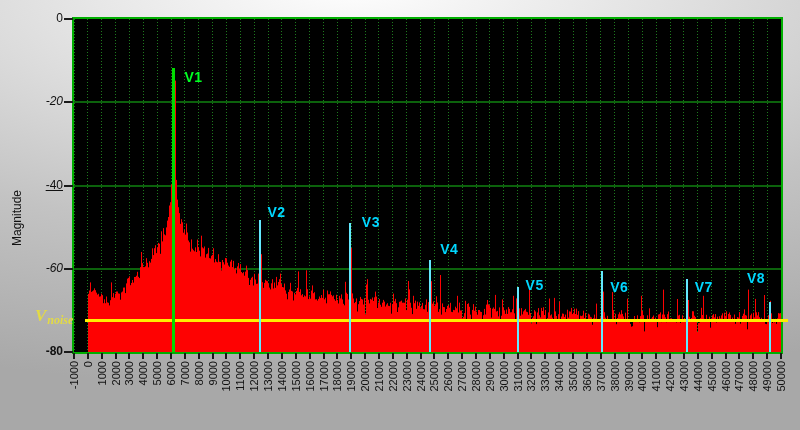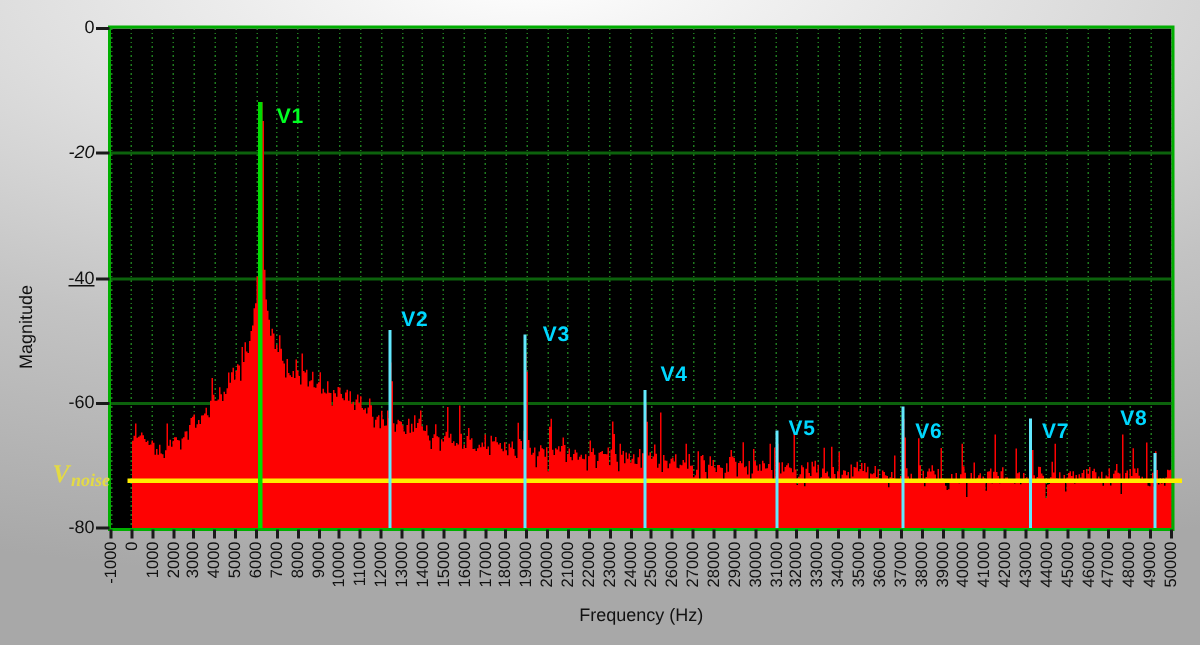"-60" div.ylab { font-style: none -> italic }
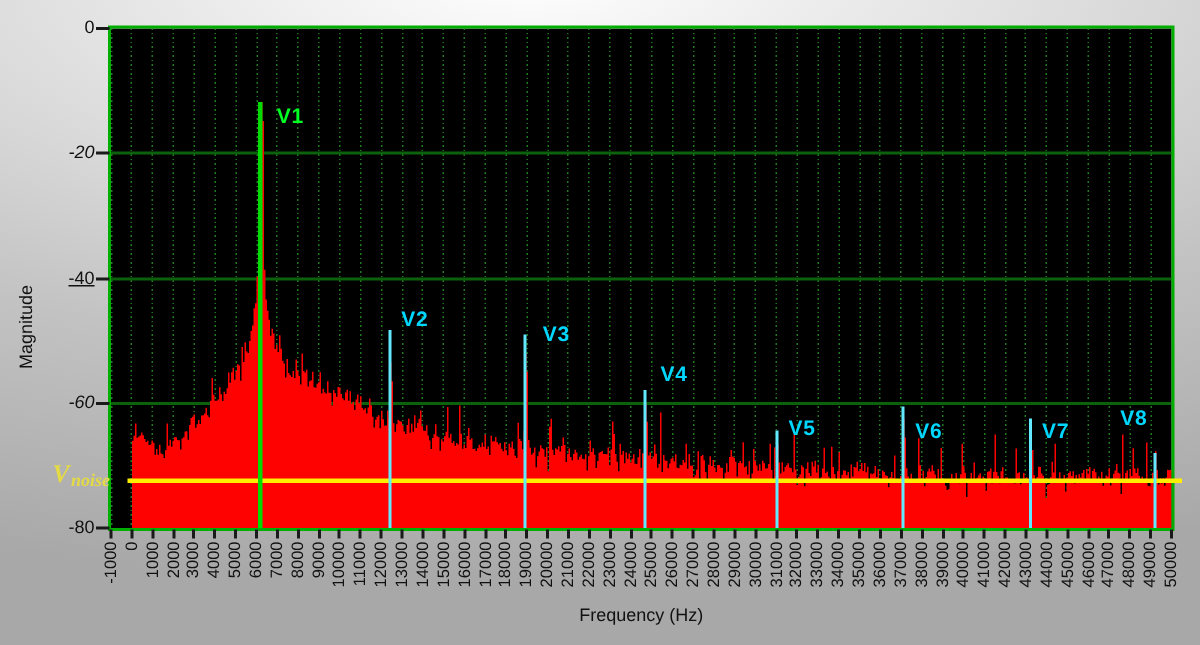"-80" div.ylab { font-weight: none -> bold }
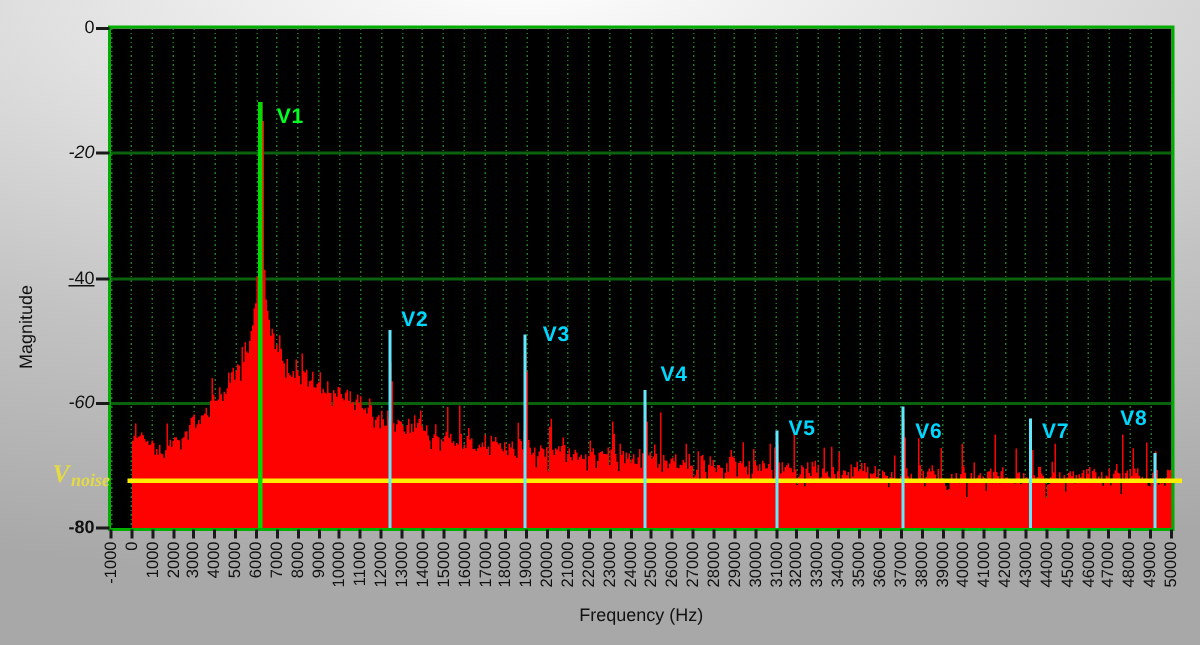"Frequency (Hz)" div { html: <div>Frequency (Hz)</div> -> none }
